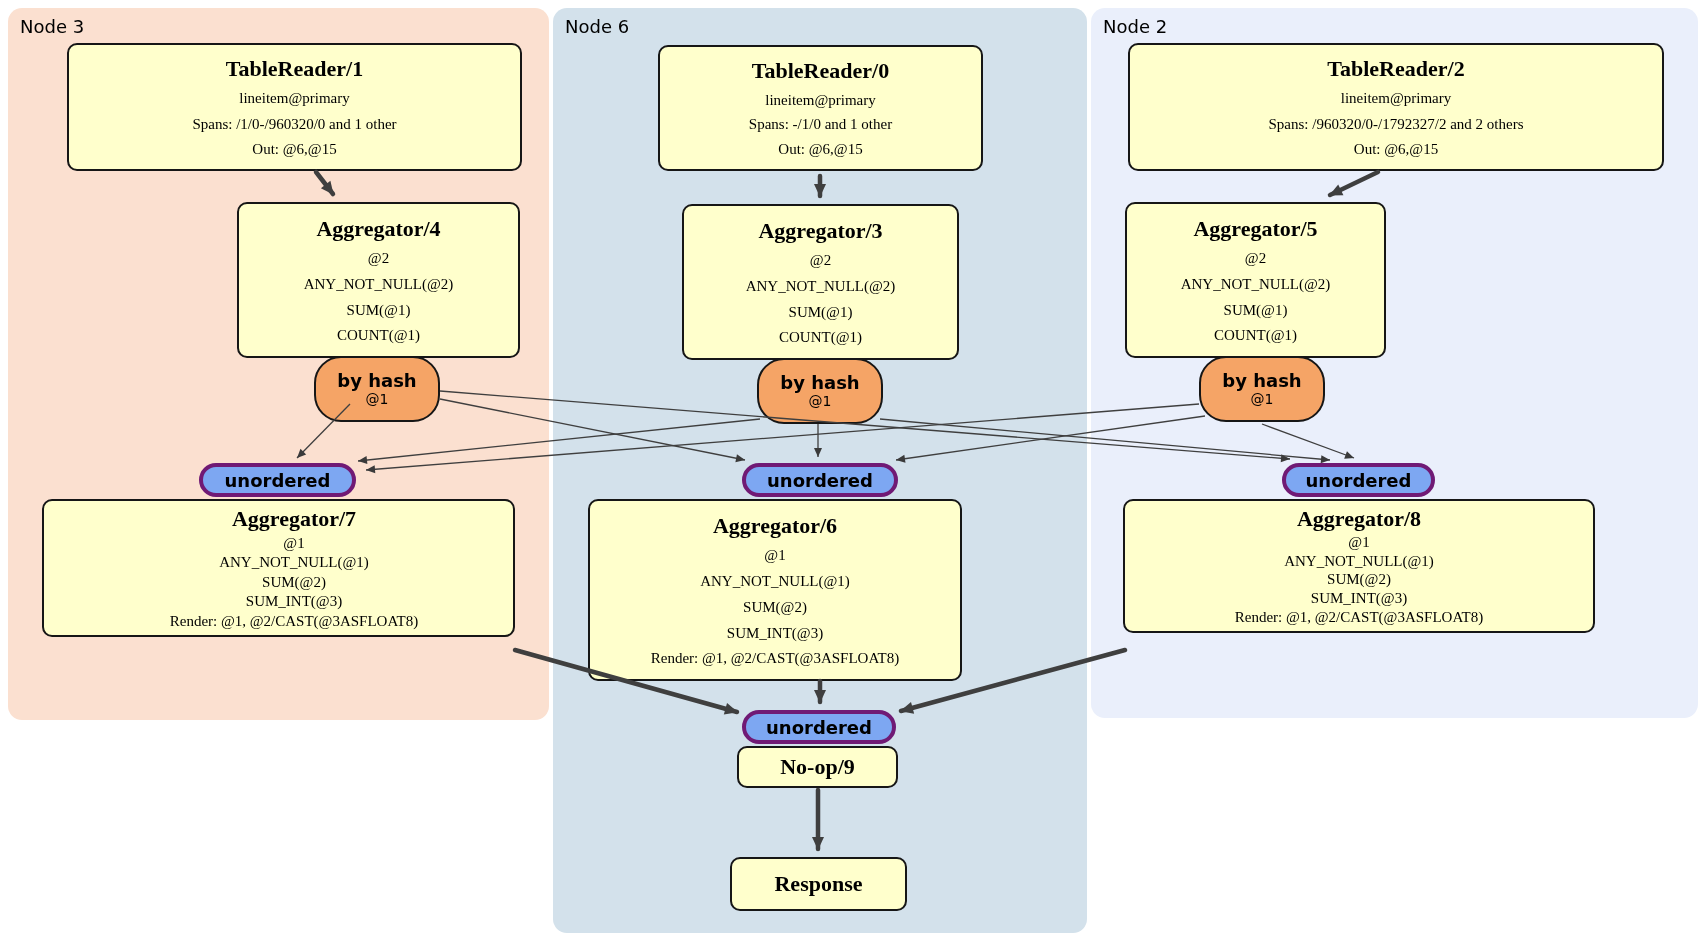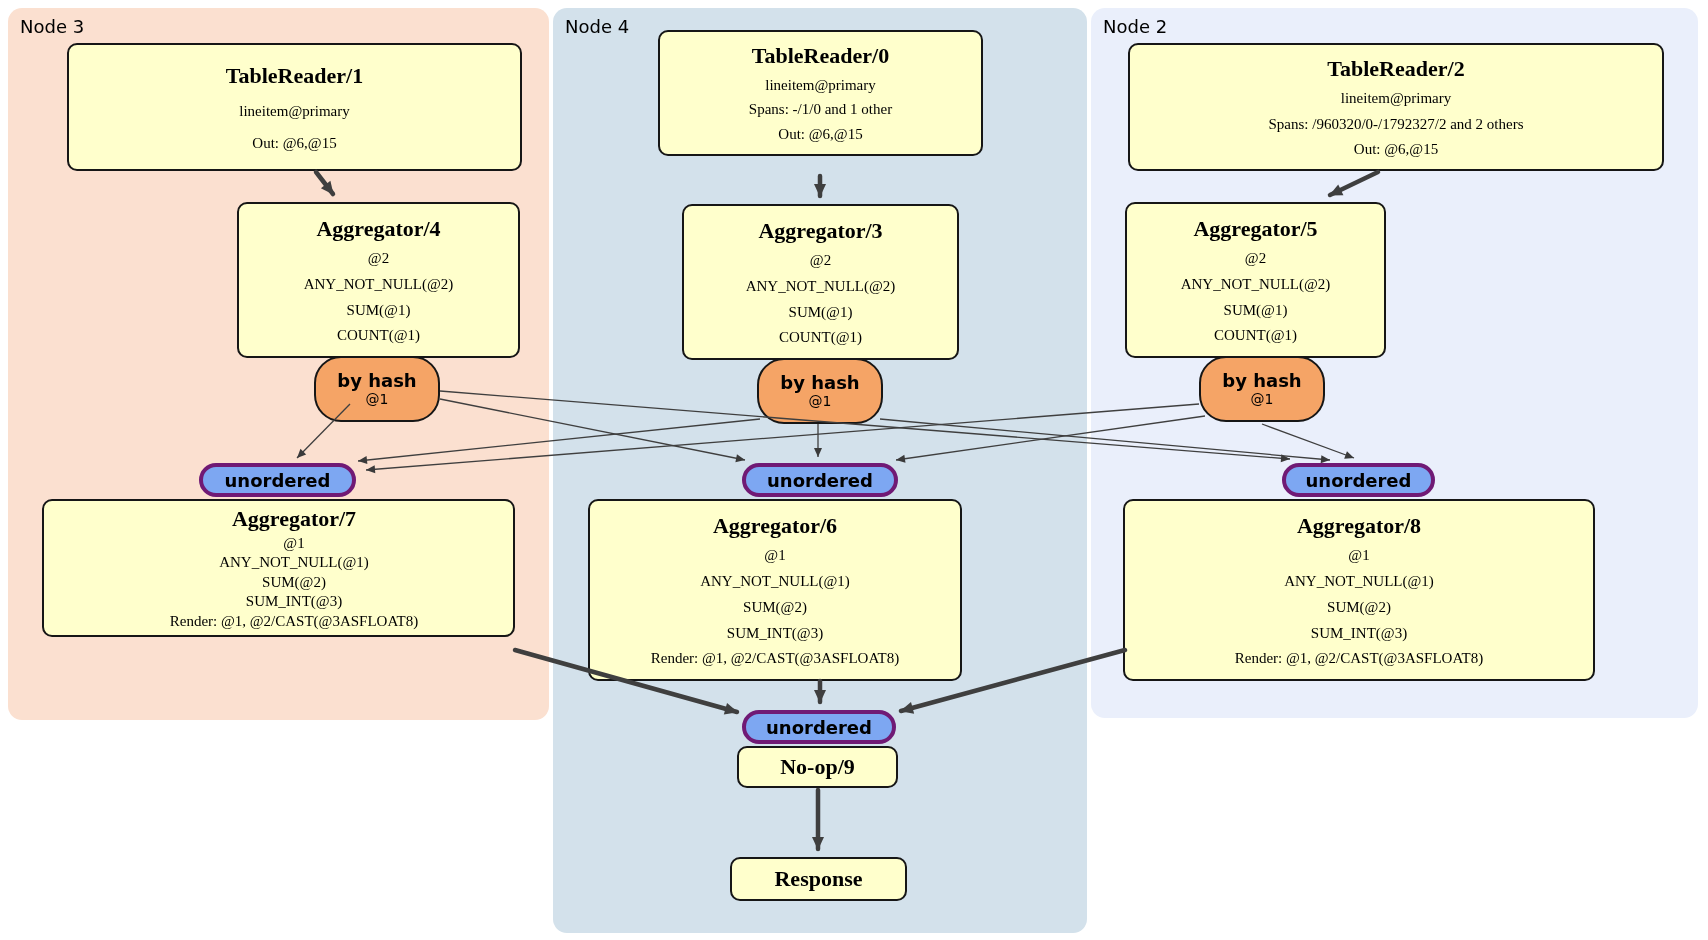"Node 4" div.region-label { text: 4 -> 6 }
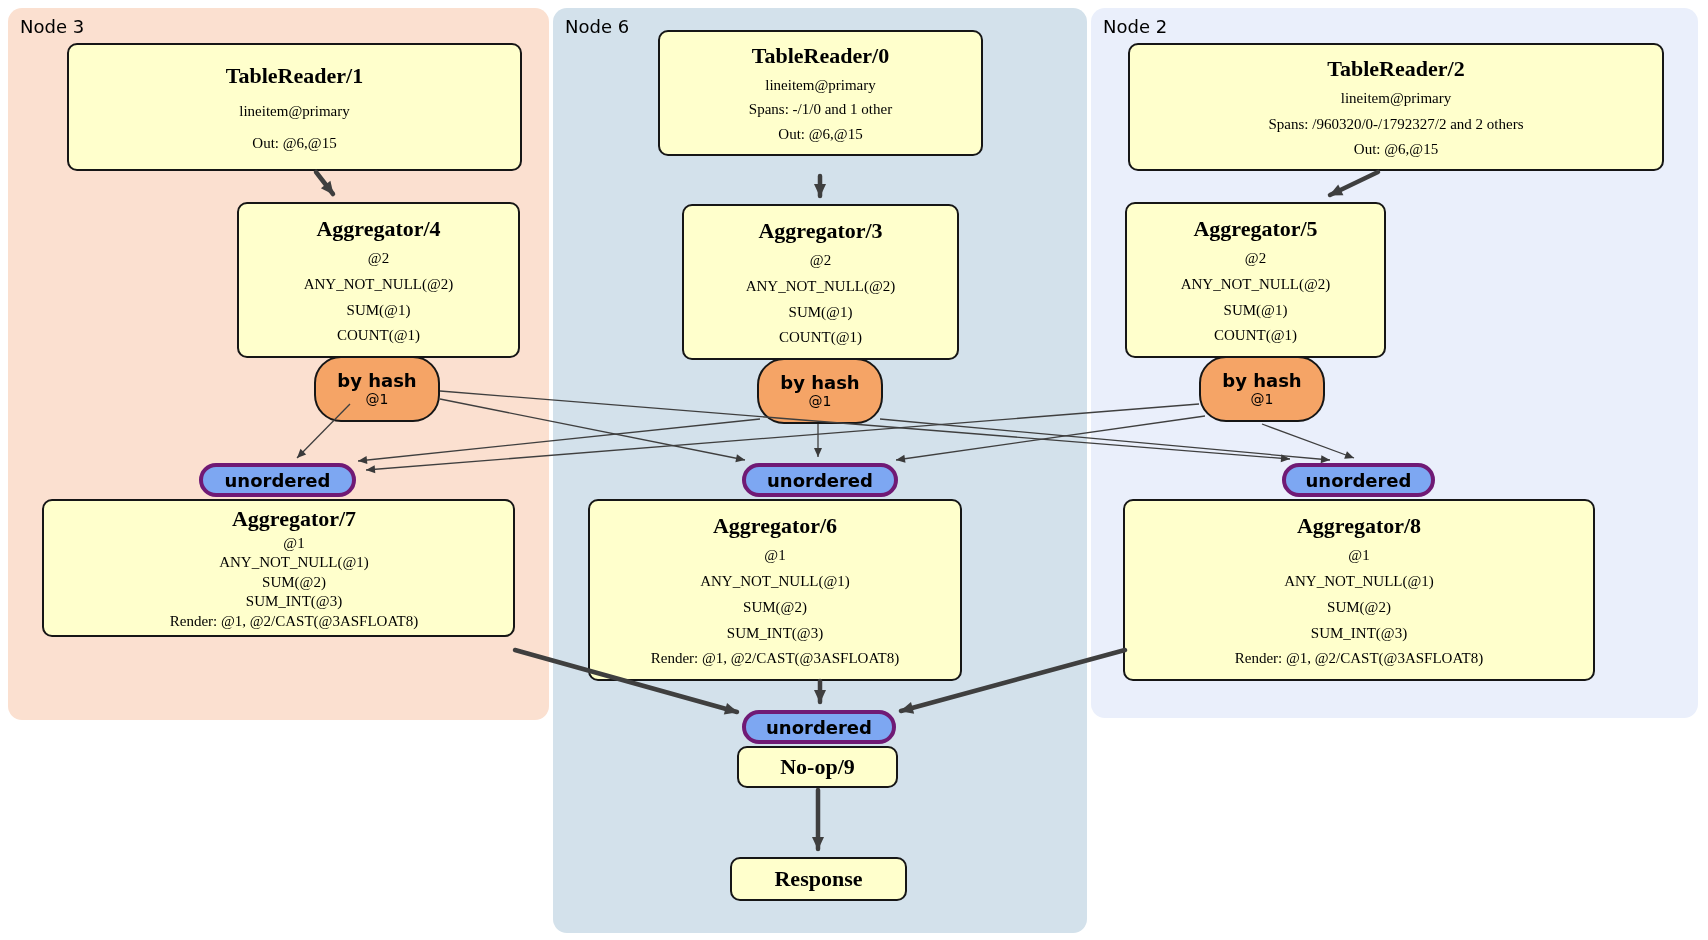"TableReader/0" div.proc { top: 30px -> 45px }
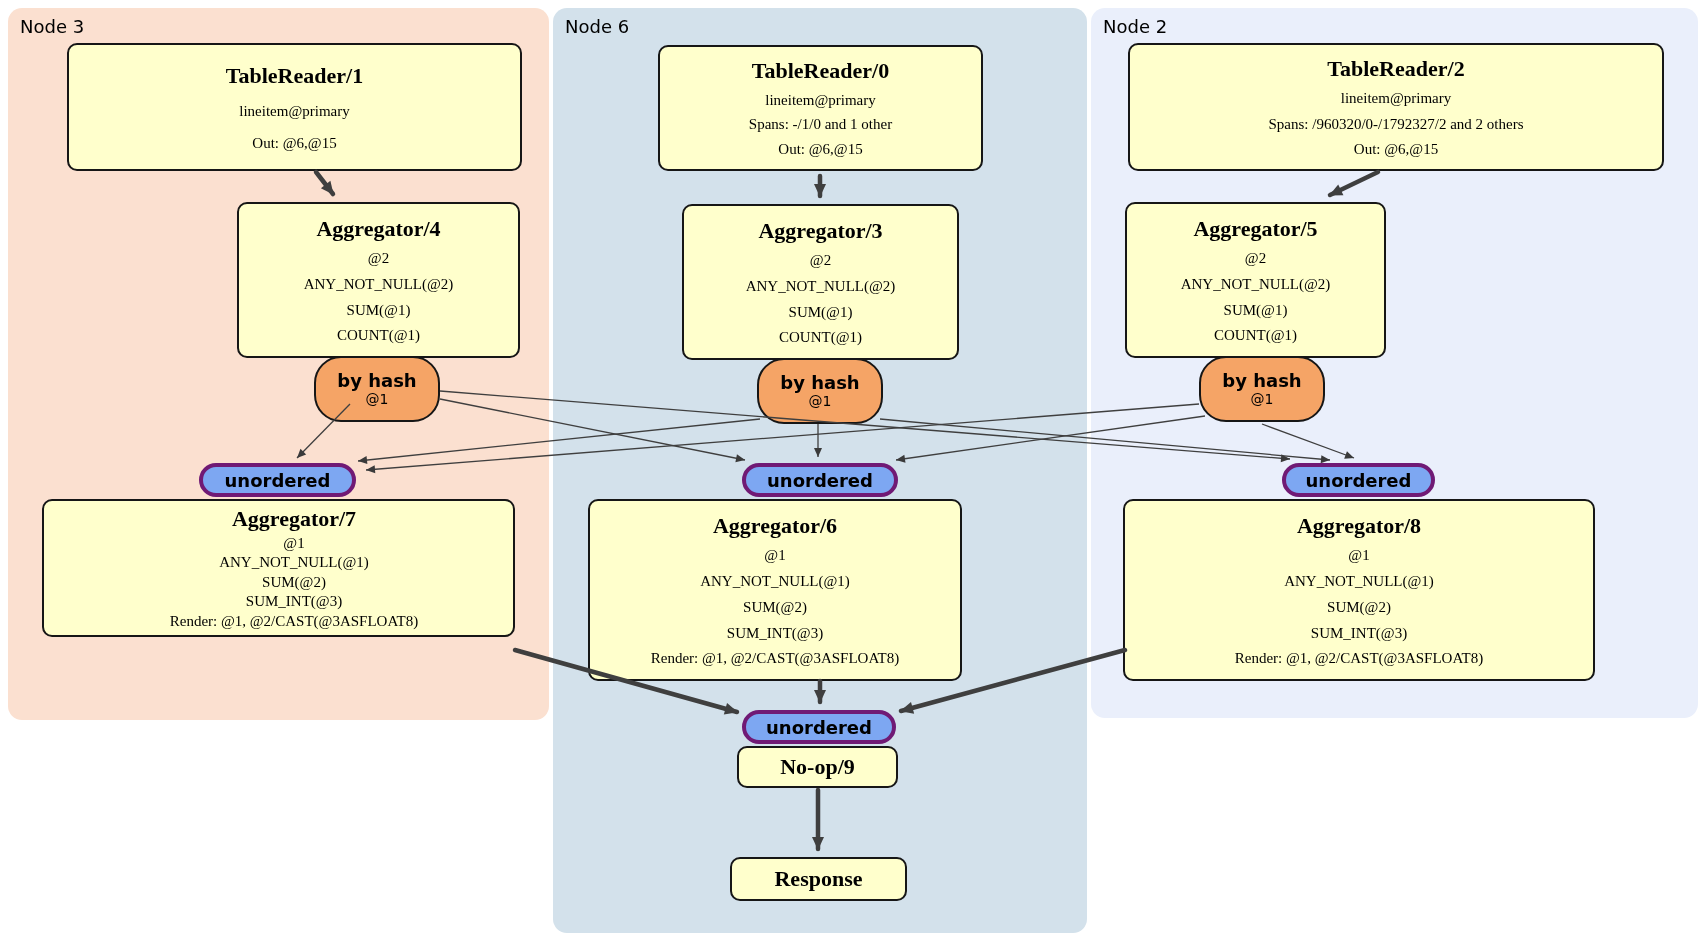"Spans: /1/0-/960320/0 and 1 other" div.l { html: none -> <div>Spans: /1/0-/960320/0 and 1 other</div> }
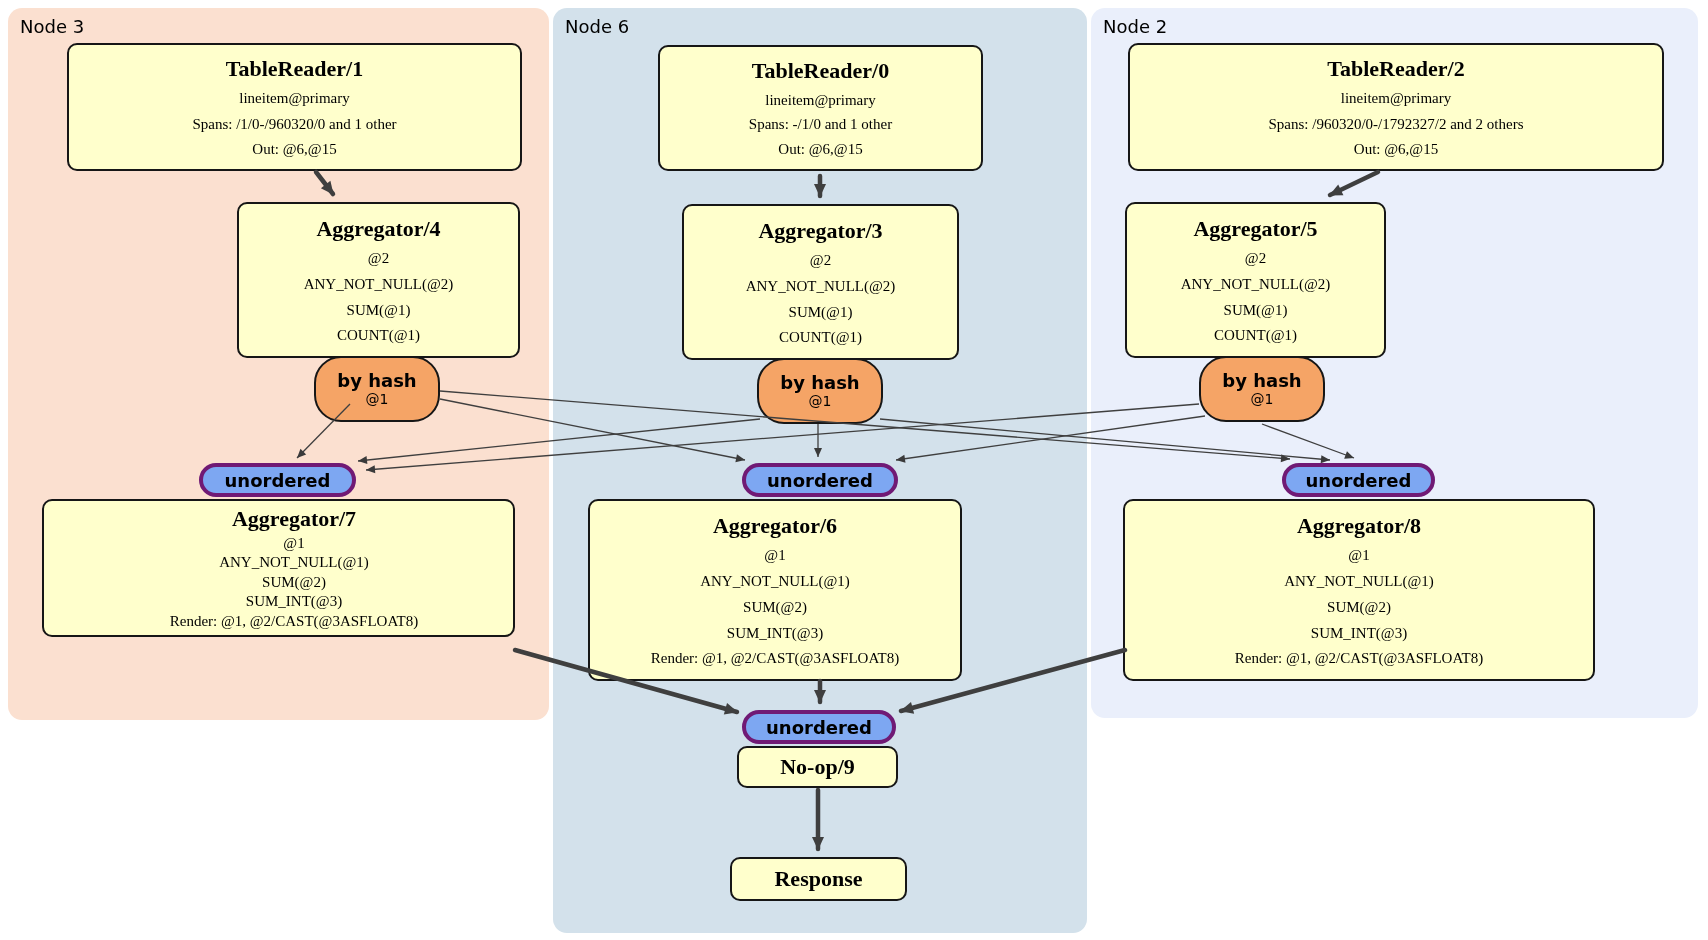"Aggregator/8" div.proc { height: 182px -> 134px }
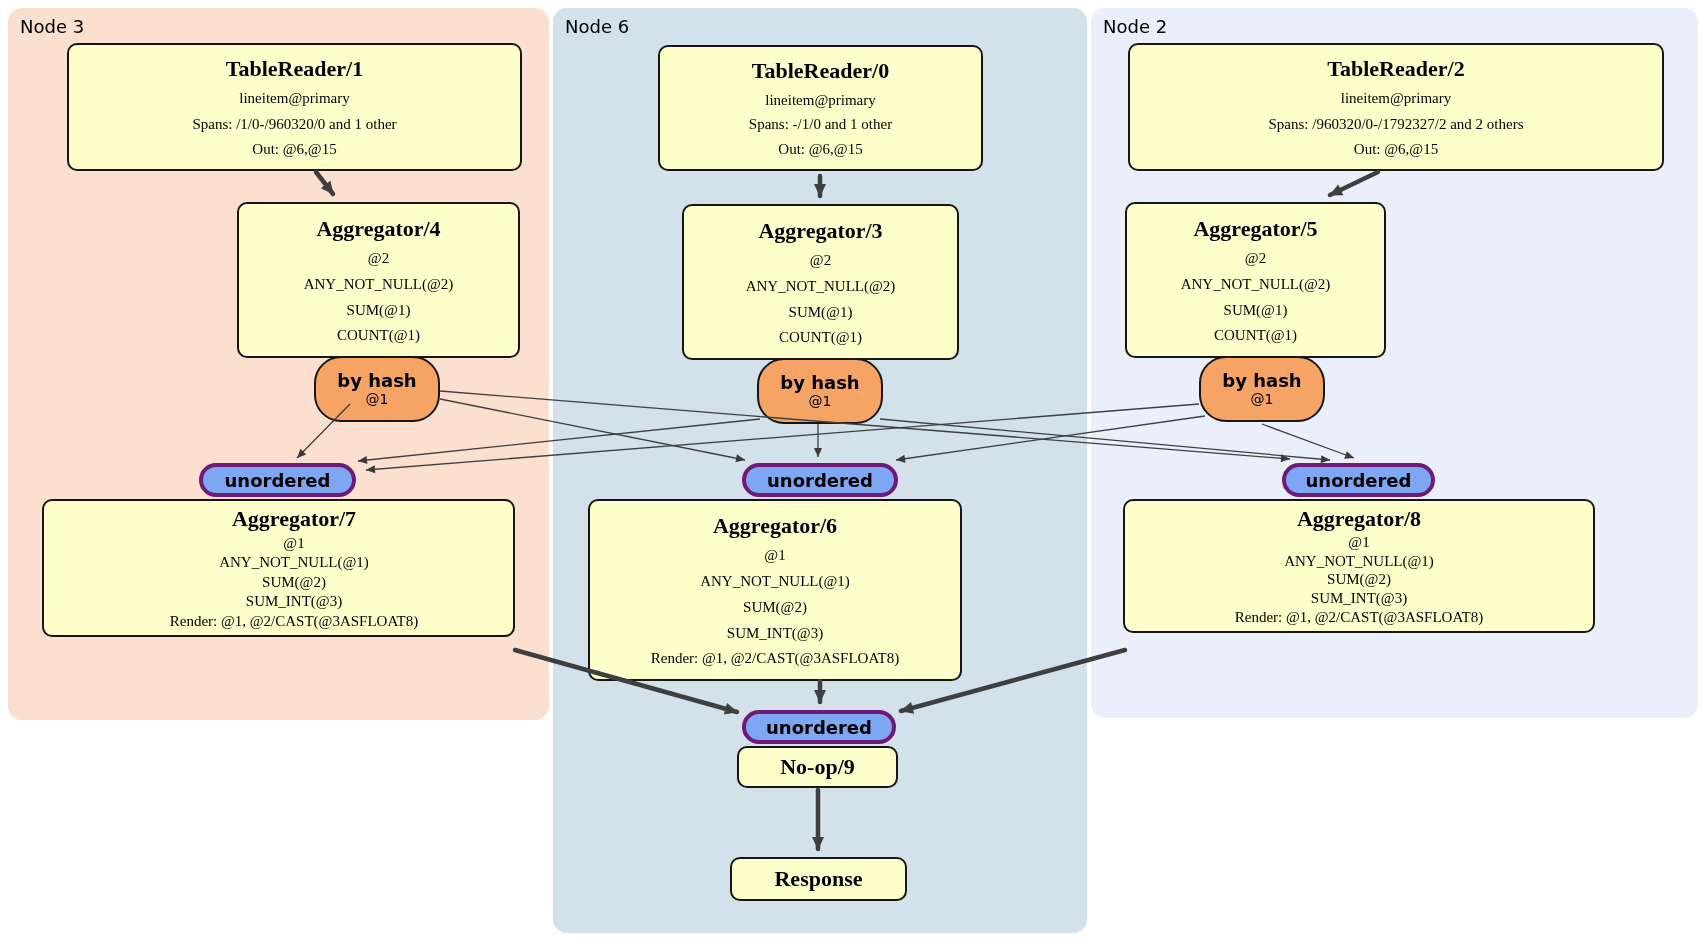"Response" div.proc { height: 44px -> 54px }
